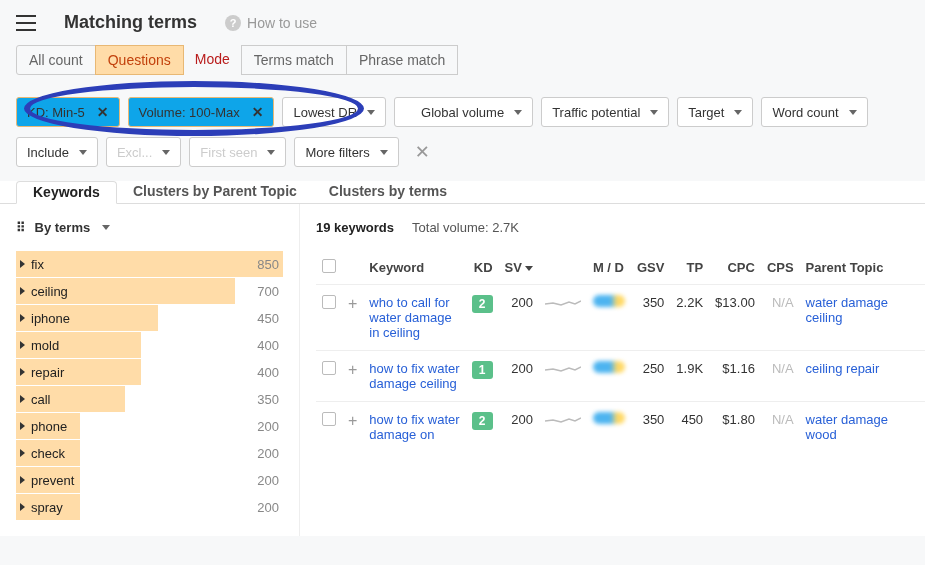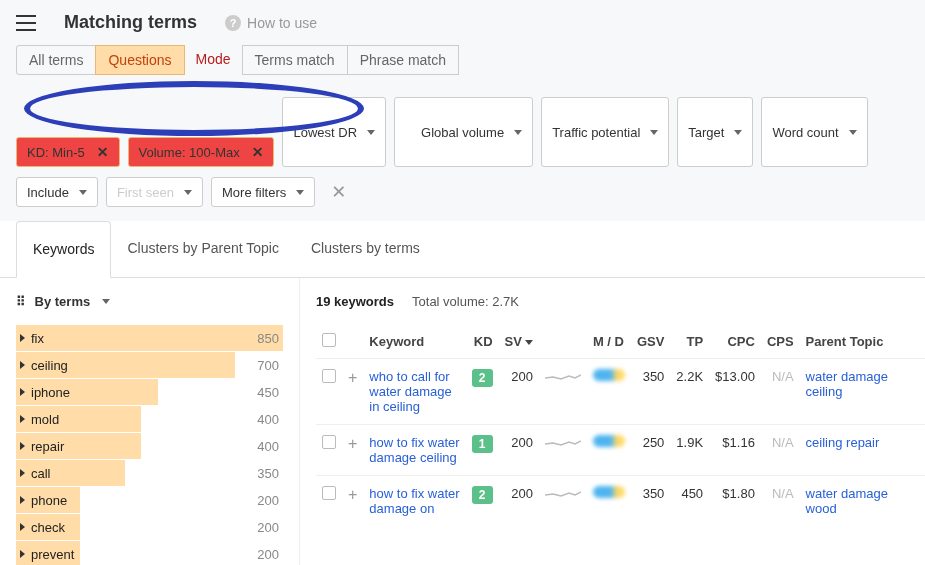"All terms" div.tab1 { text: terms -> count }
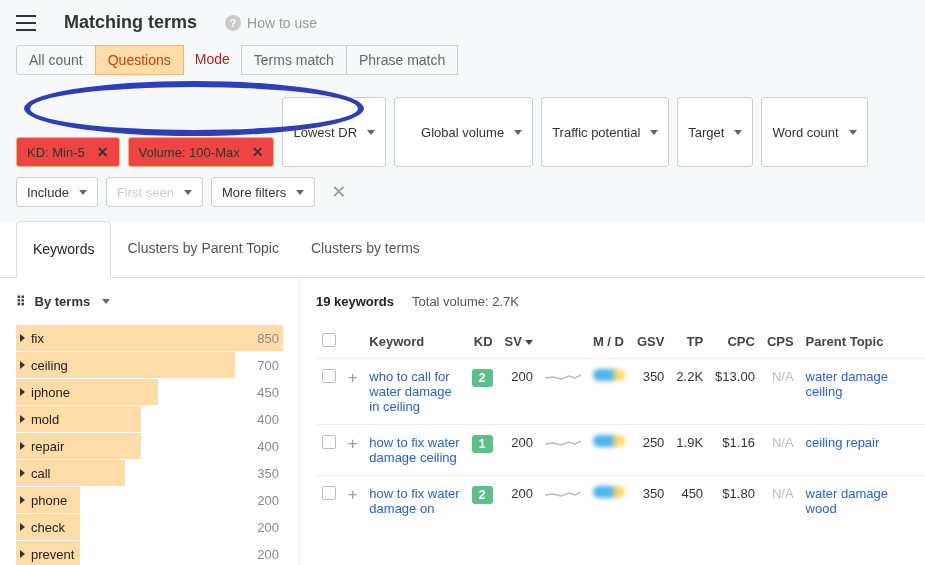"KD: Min-5" .chip.active { background: #ef4444 -> #0ea5e9; margin-top: 40px -> none }
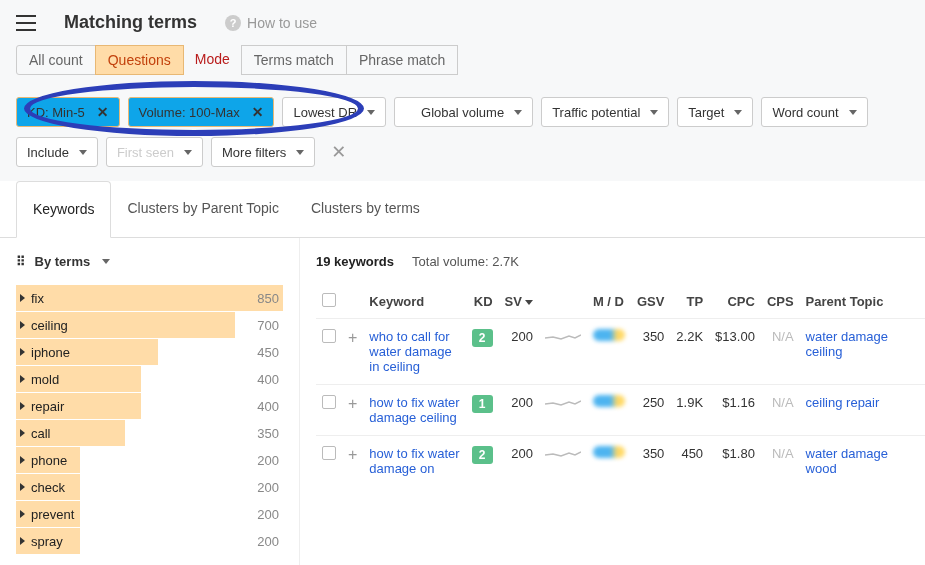"Excl..." div.chip { html: none -> <div> <span>Excl...</span> <span></span> </div> }
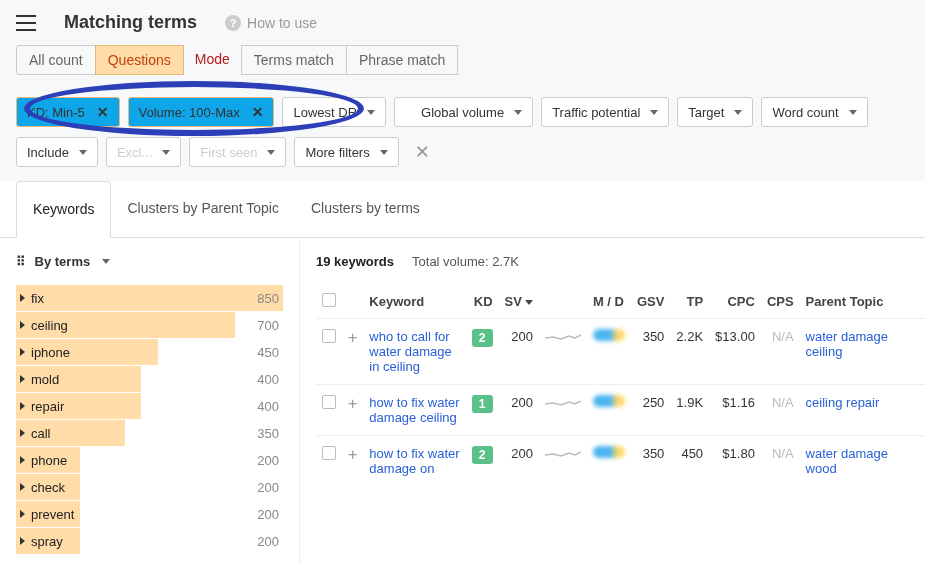"Keywords" .rtab { font-weight: 400 -> 700; padding: 19px 16px -> 2px 16px }
